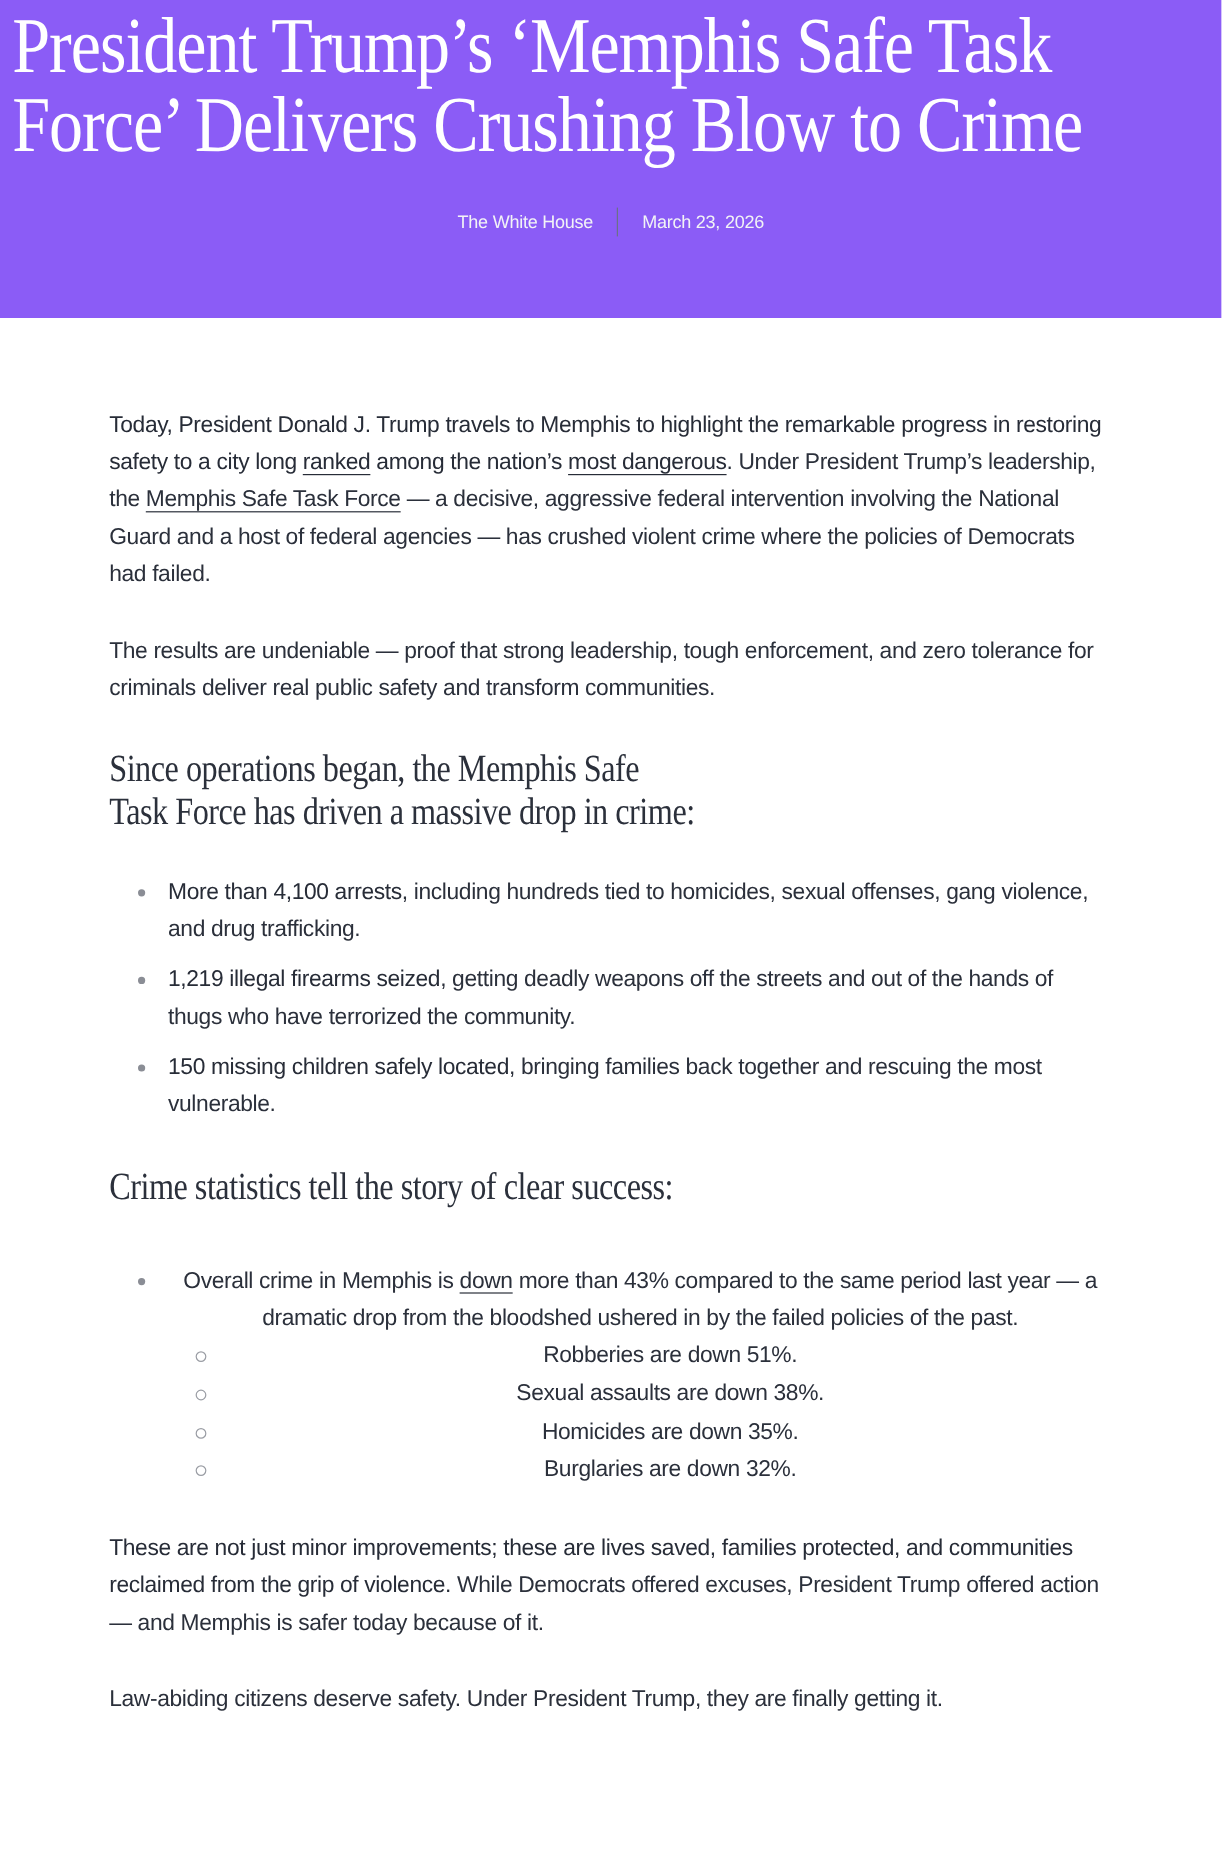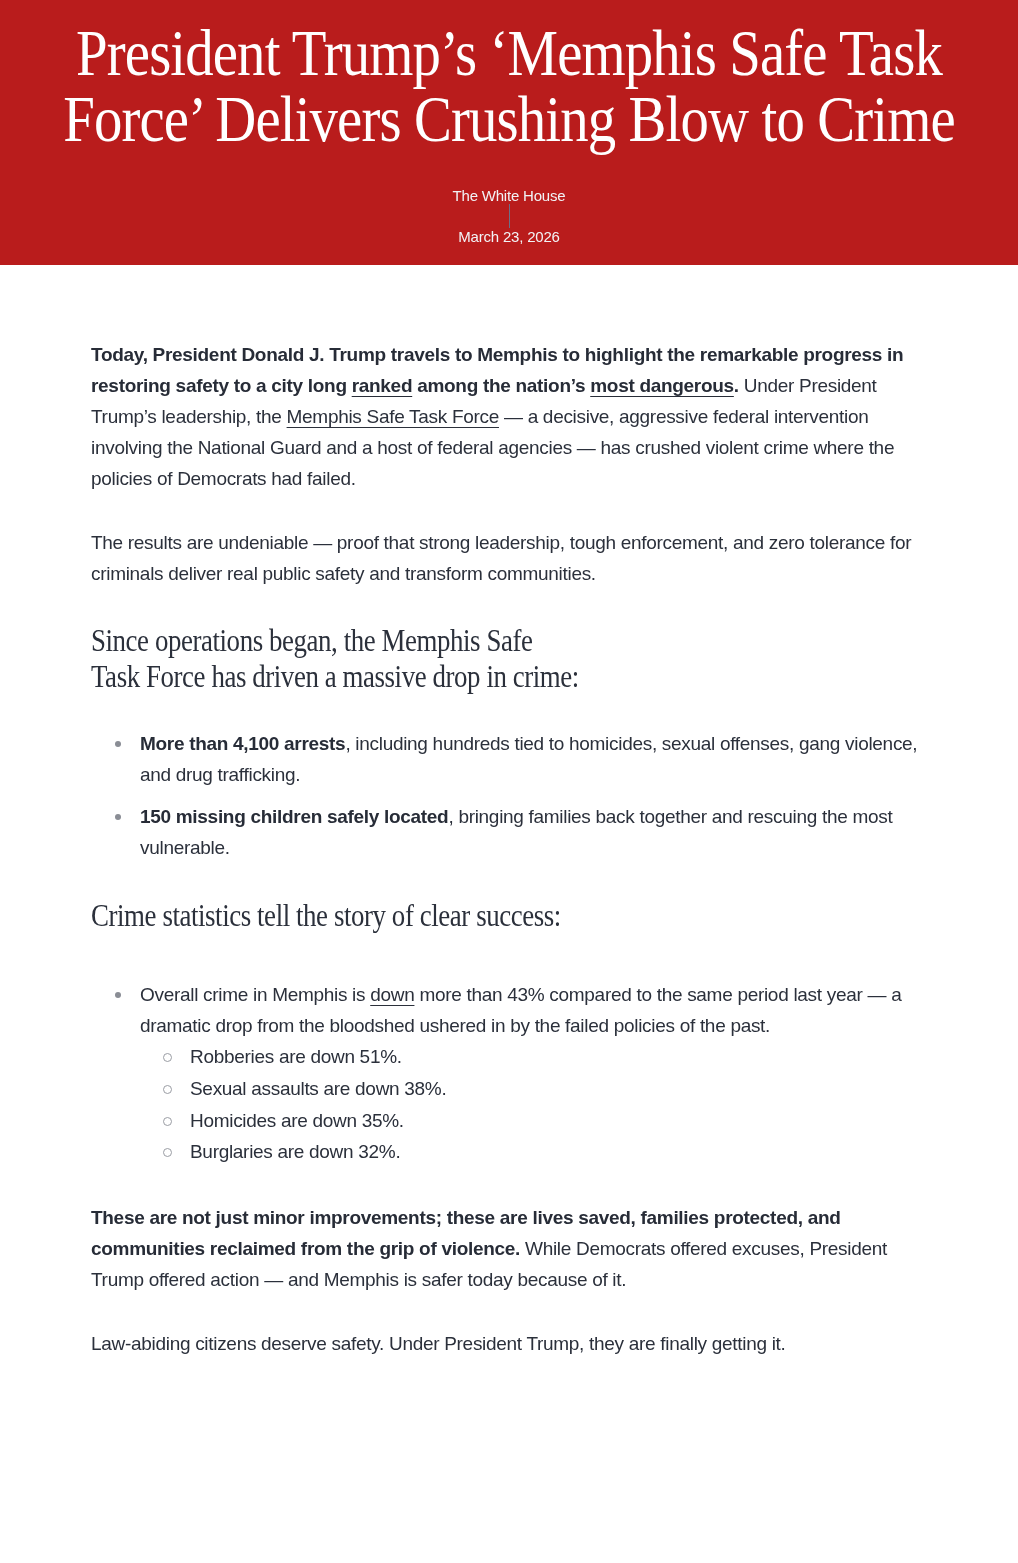"President Trump’s ‘Memphis Safe Task" .hero { background: #b91c1c -> #8b5cf6; padding-top: 20px -> 6px; text-align: center -> left }
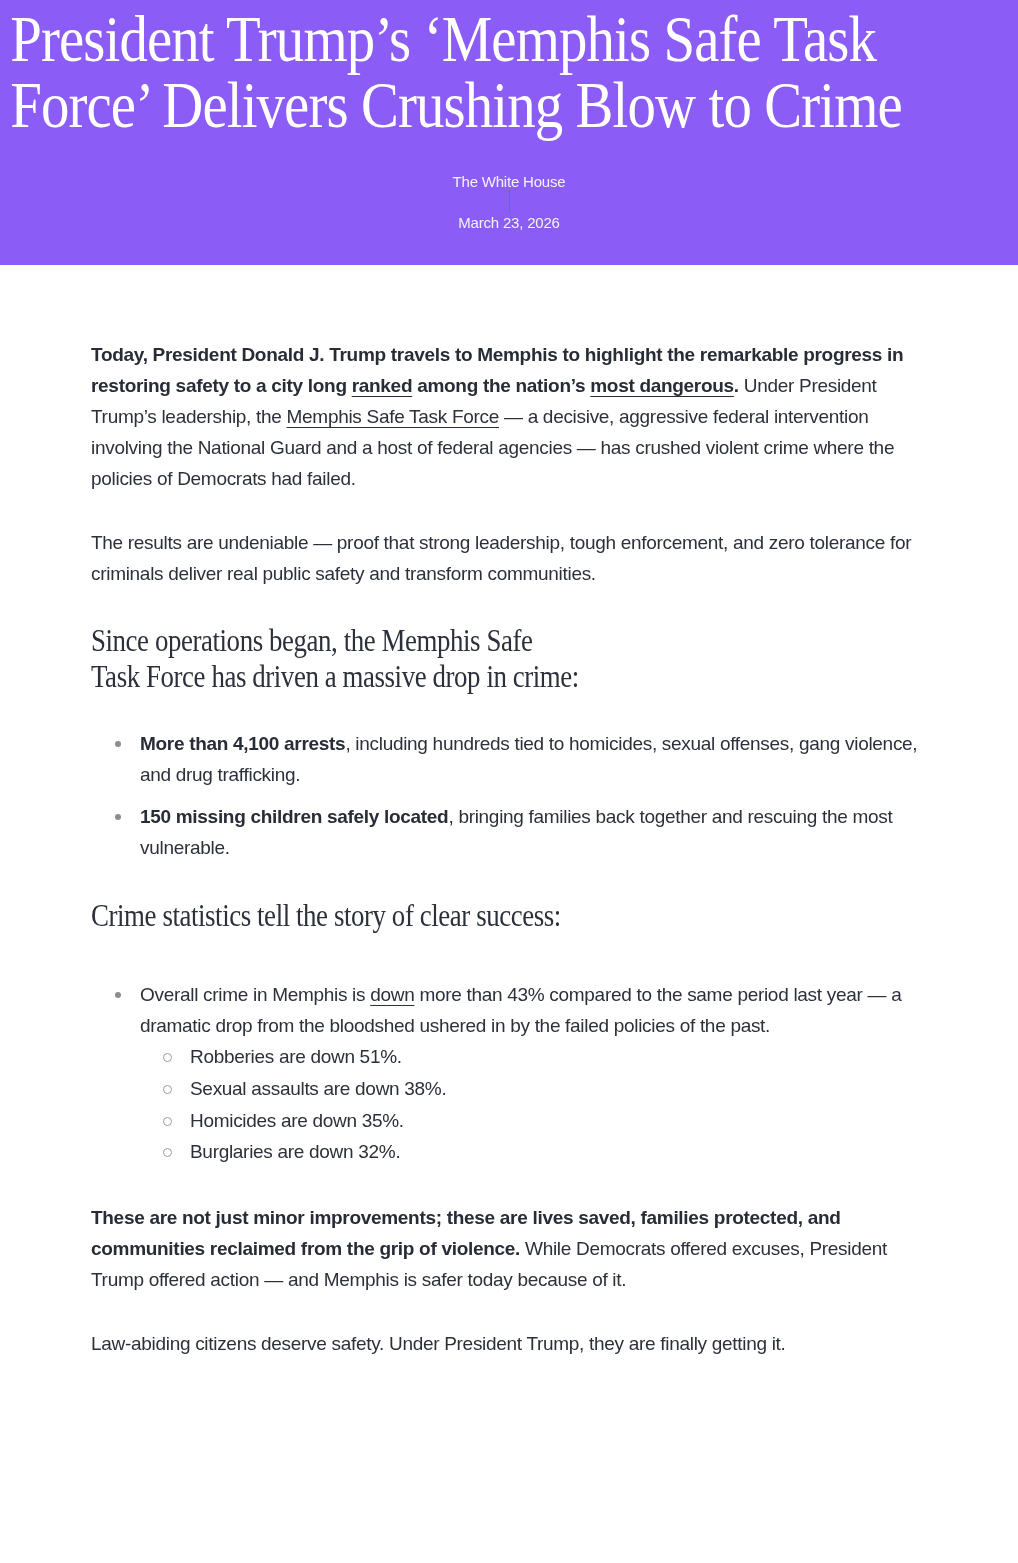"The White House" .hero-meta { flex-direction: column -> none }
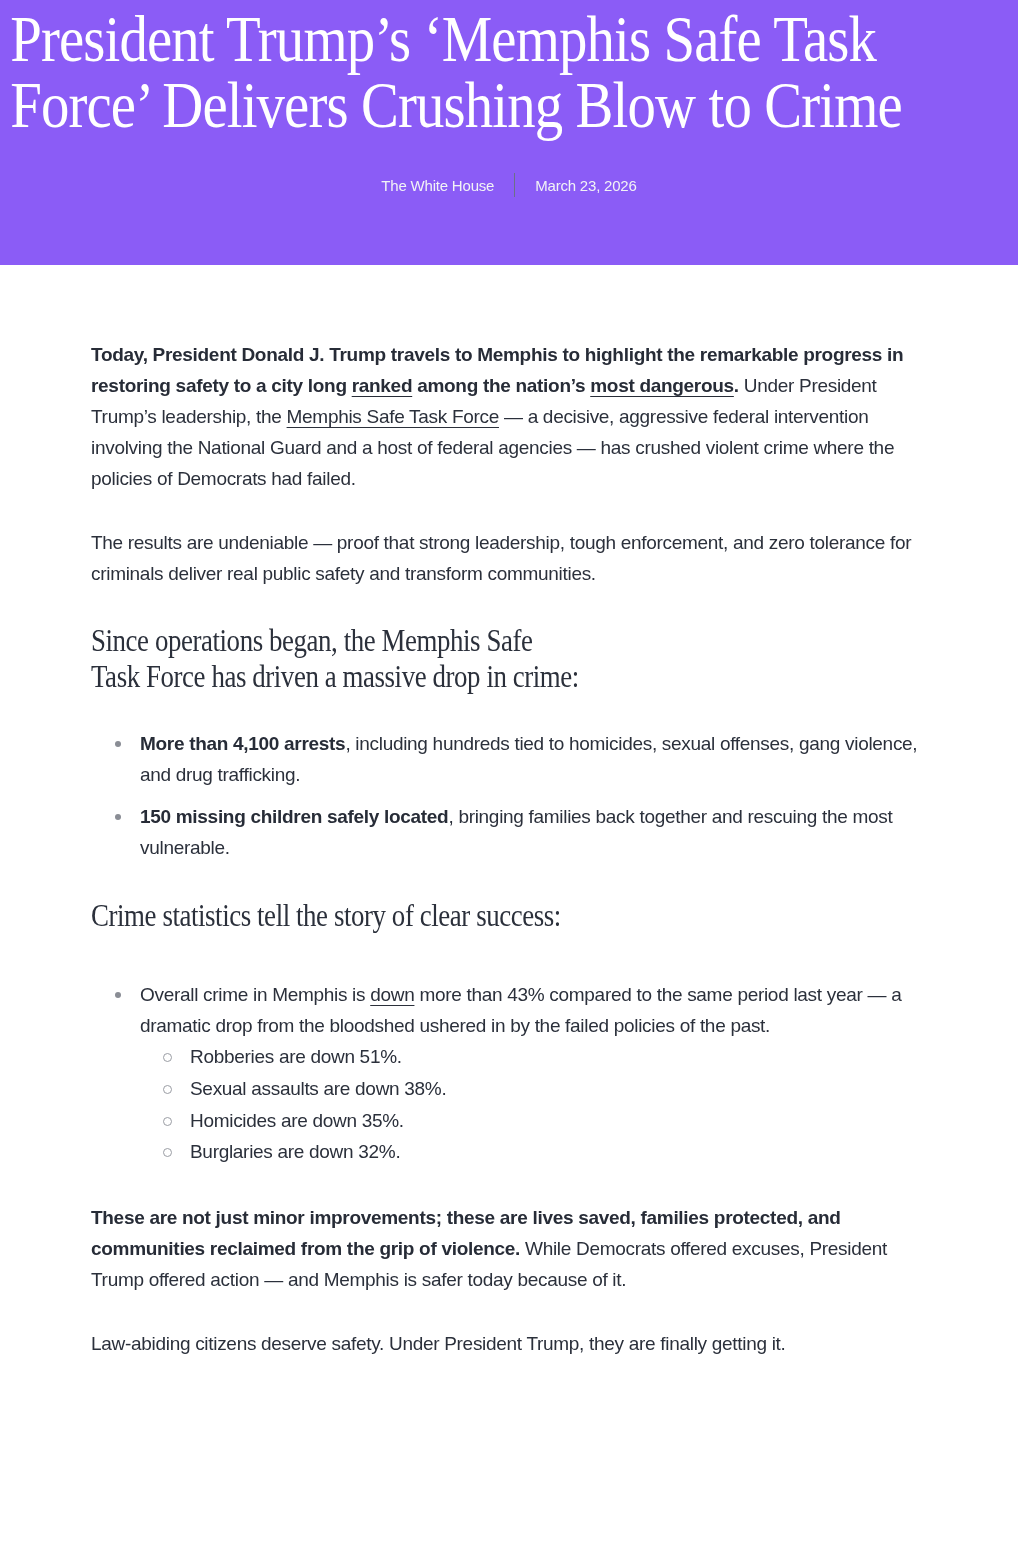"Today, President Donald J. Trump" .content strong { font-weight: bold -> normal }
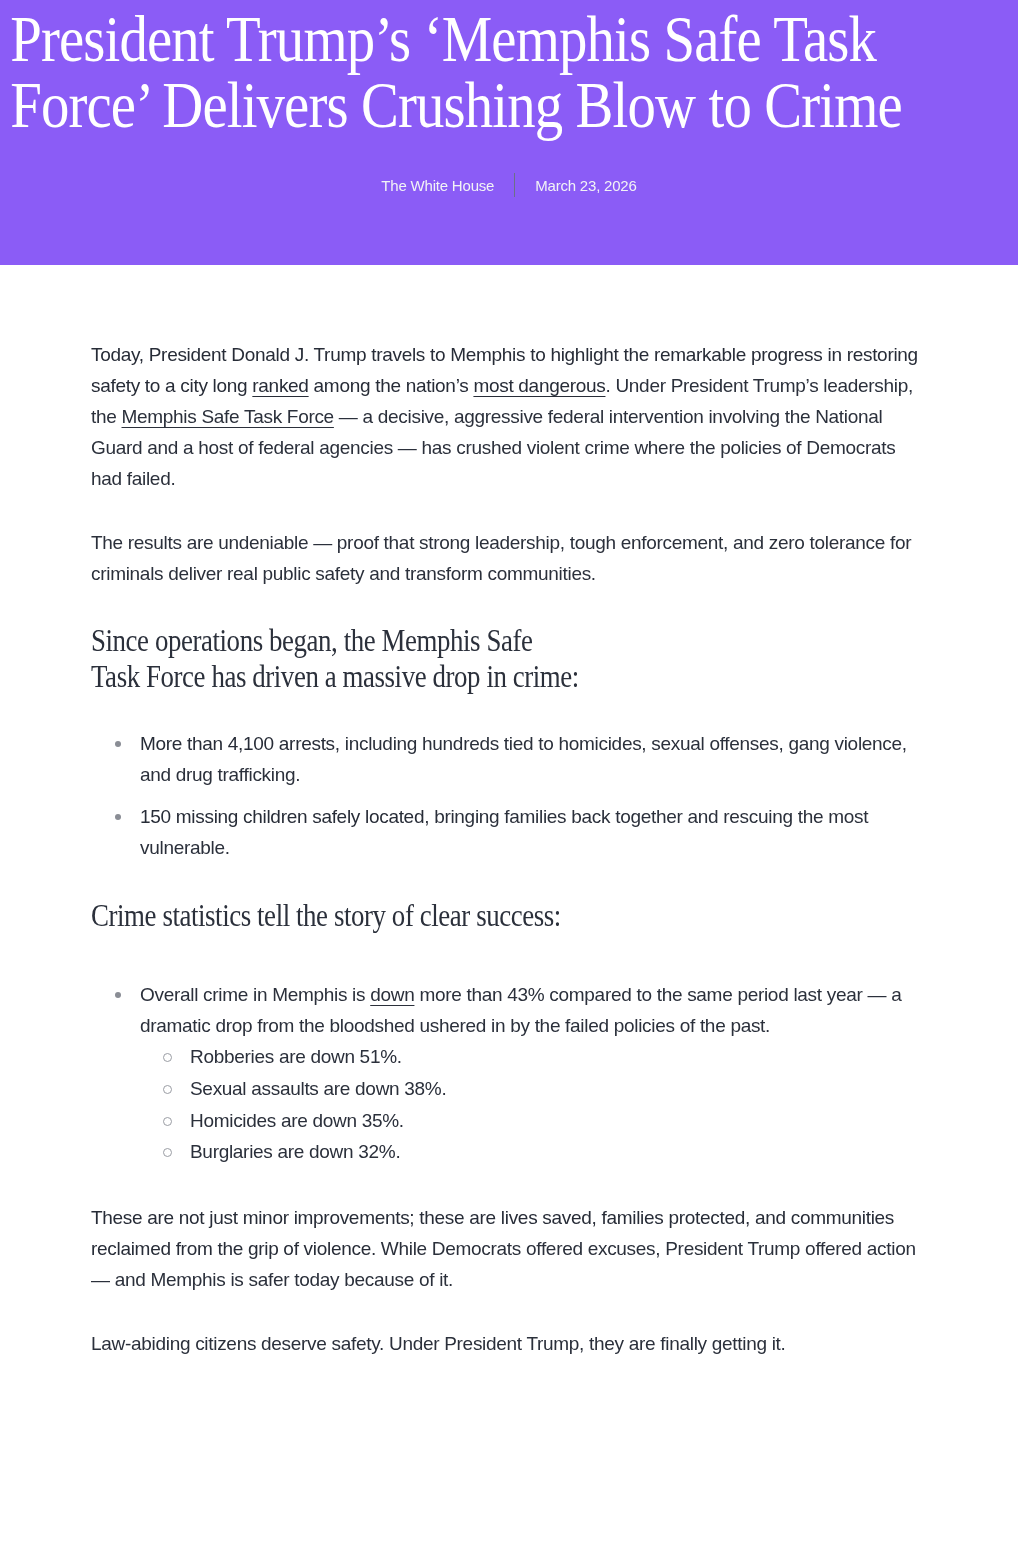"1,219 illegal firearms seized, getting" li { html: none -> <li><strong>1,219 illegal firearms seized</strong><span>, getting deadly weapons off the streets and out of the hands of thugs who have terrorized the community.</span></li> }
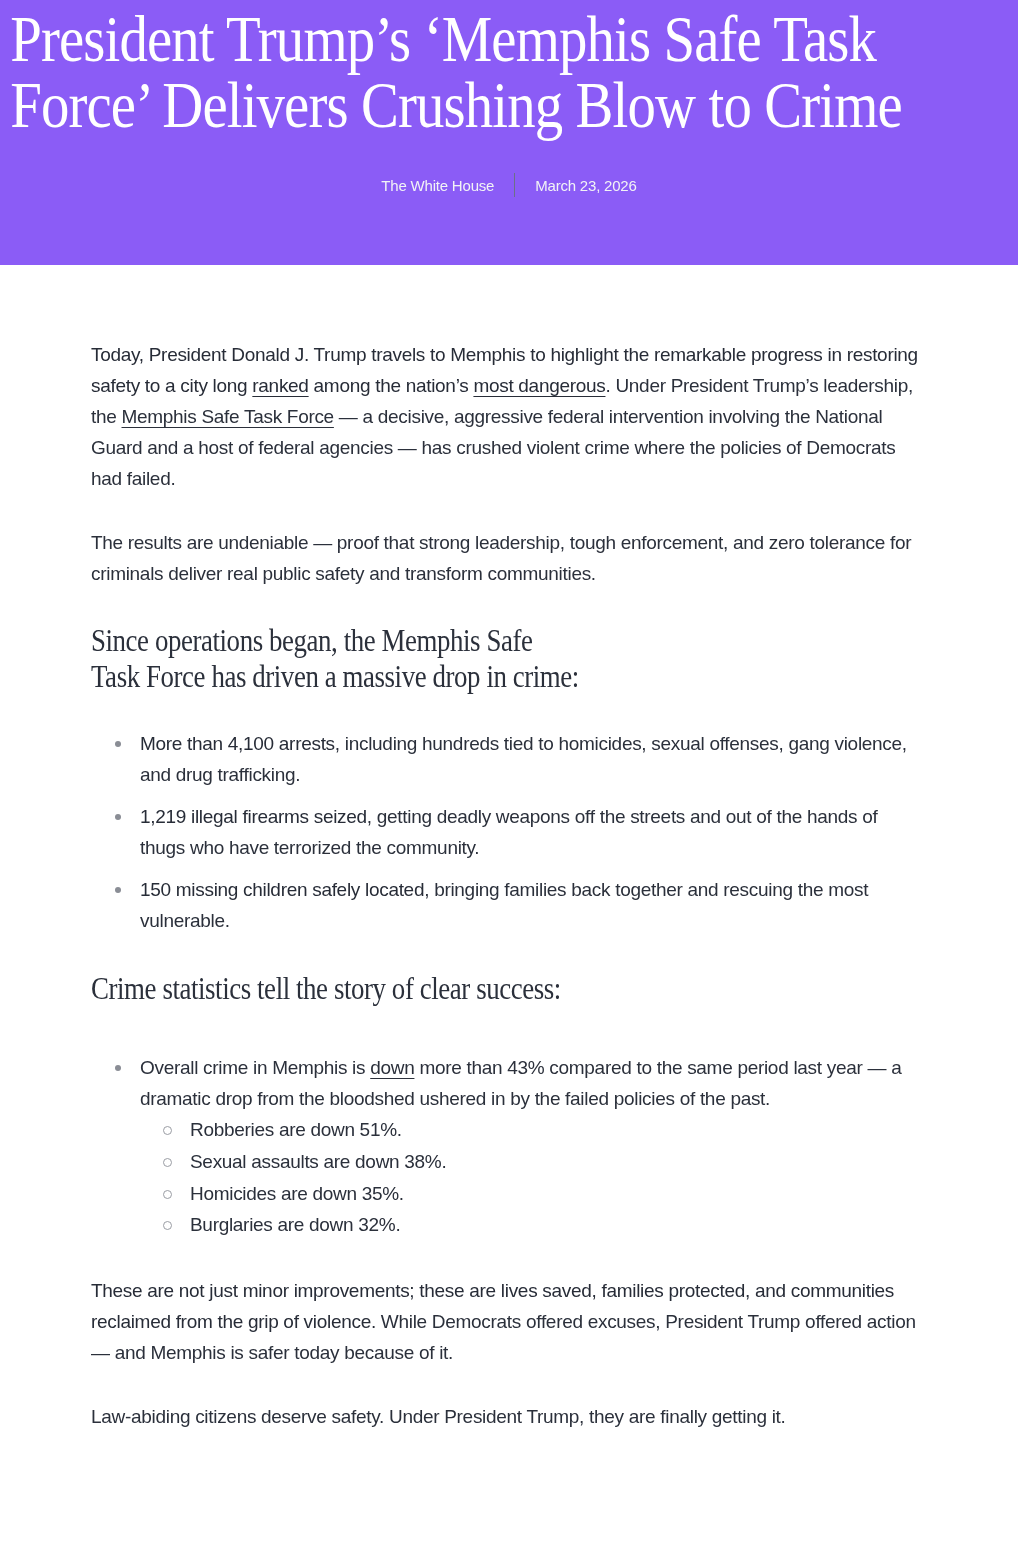"Overall crime in Memphis is" li { text-align: none -> center }
